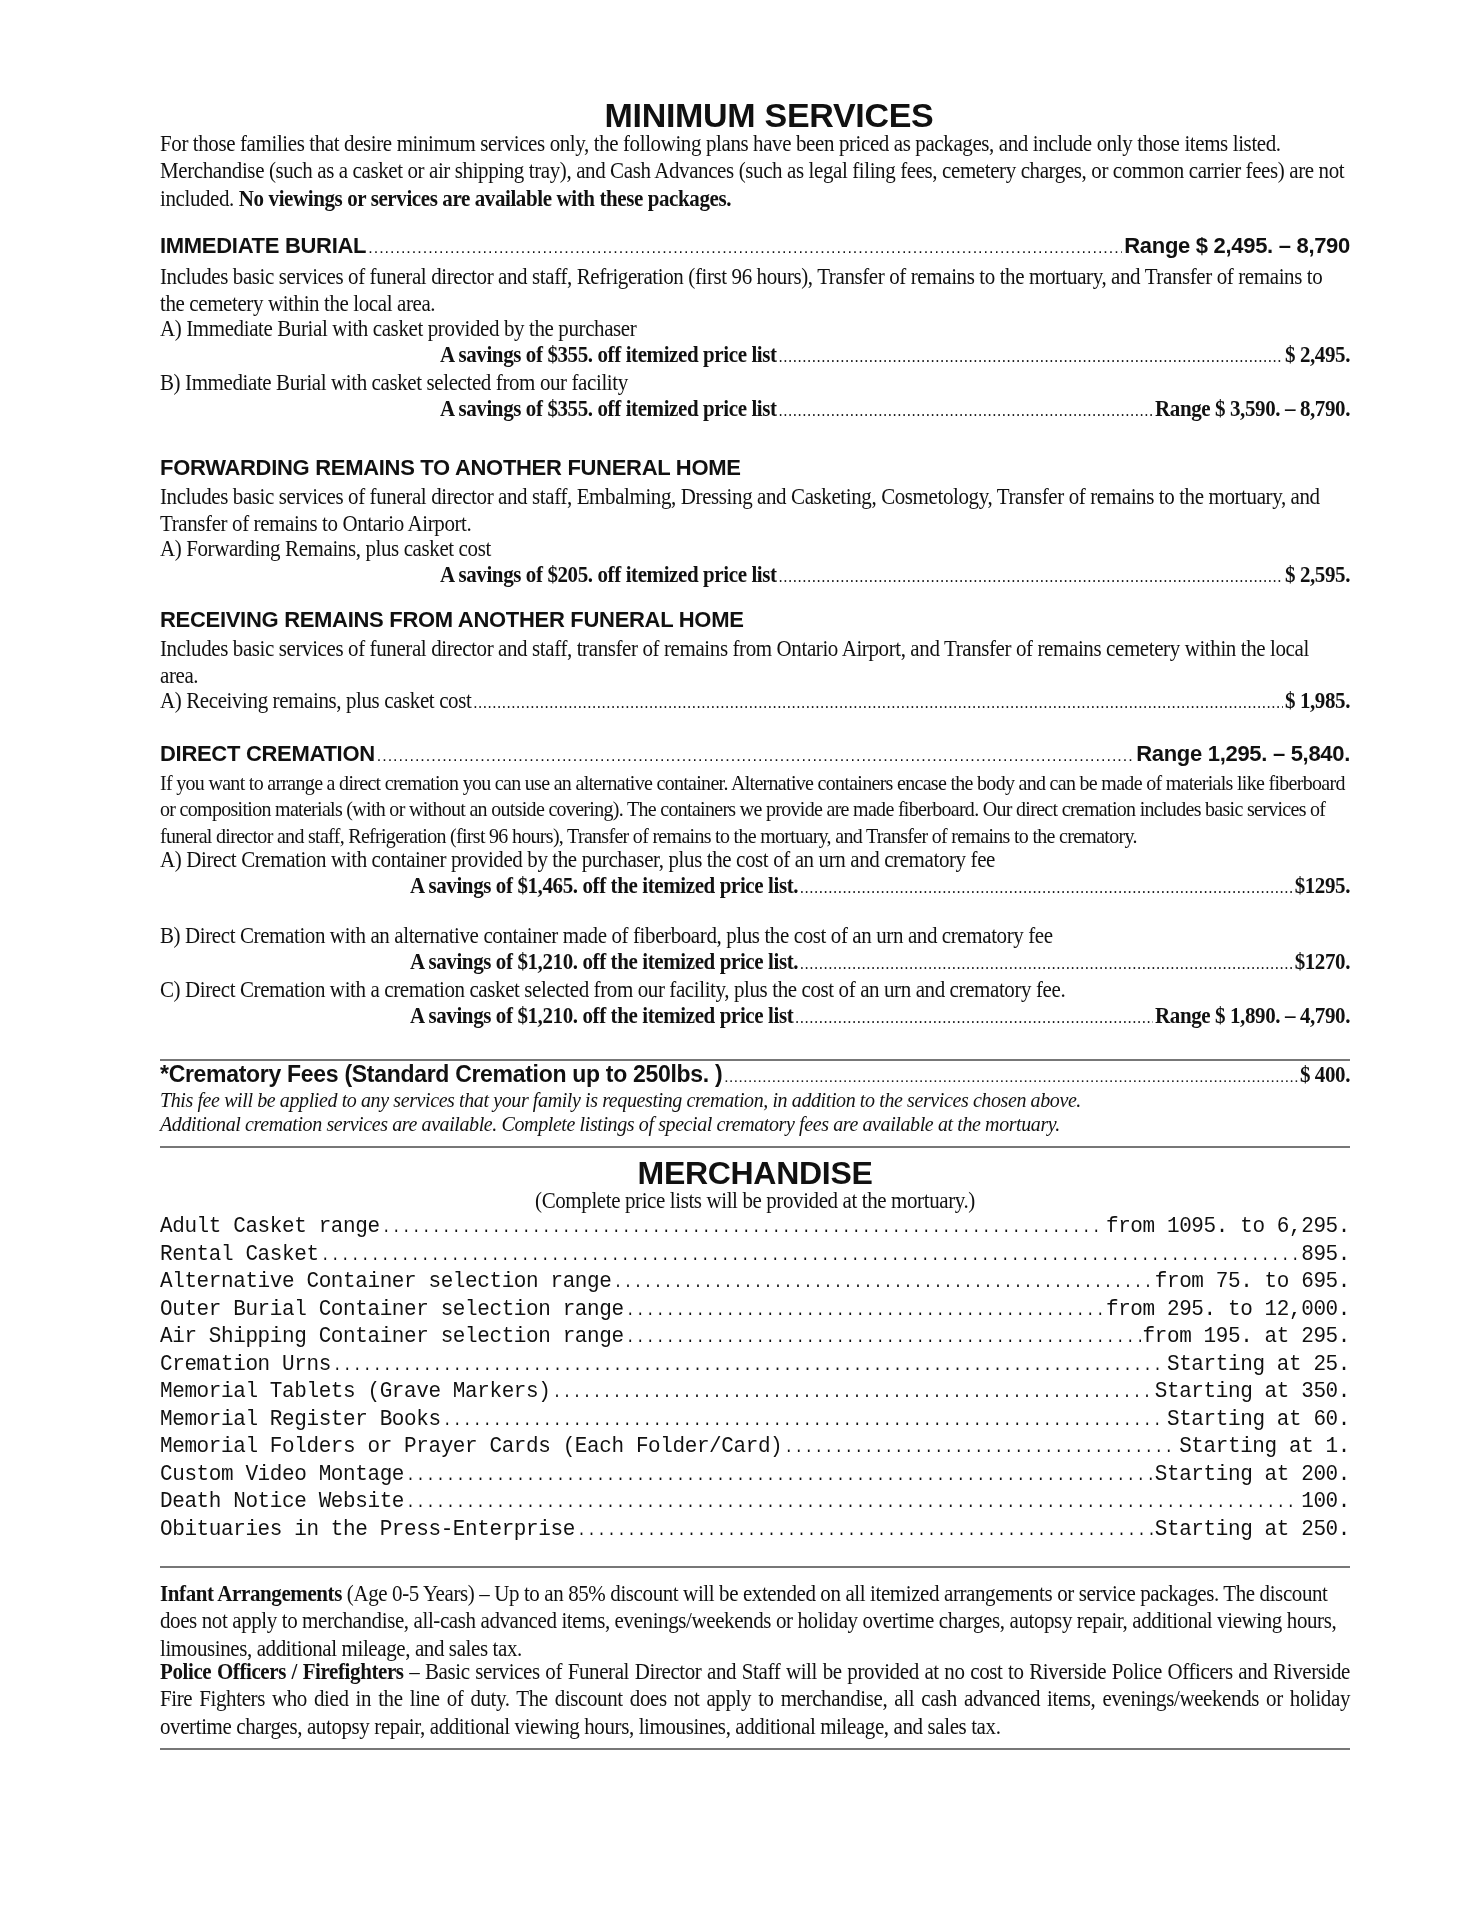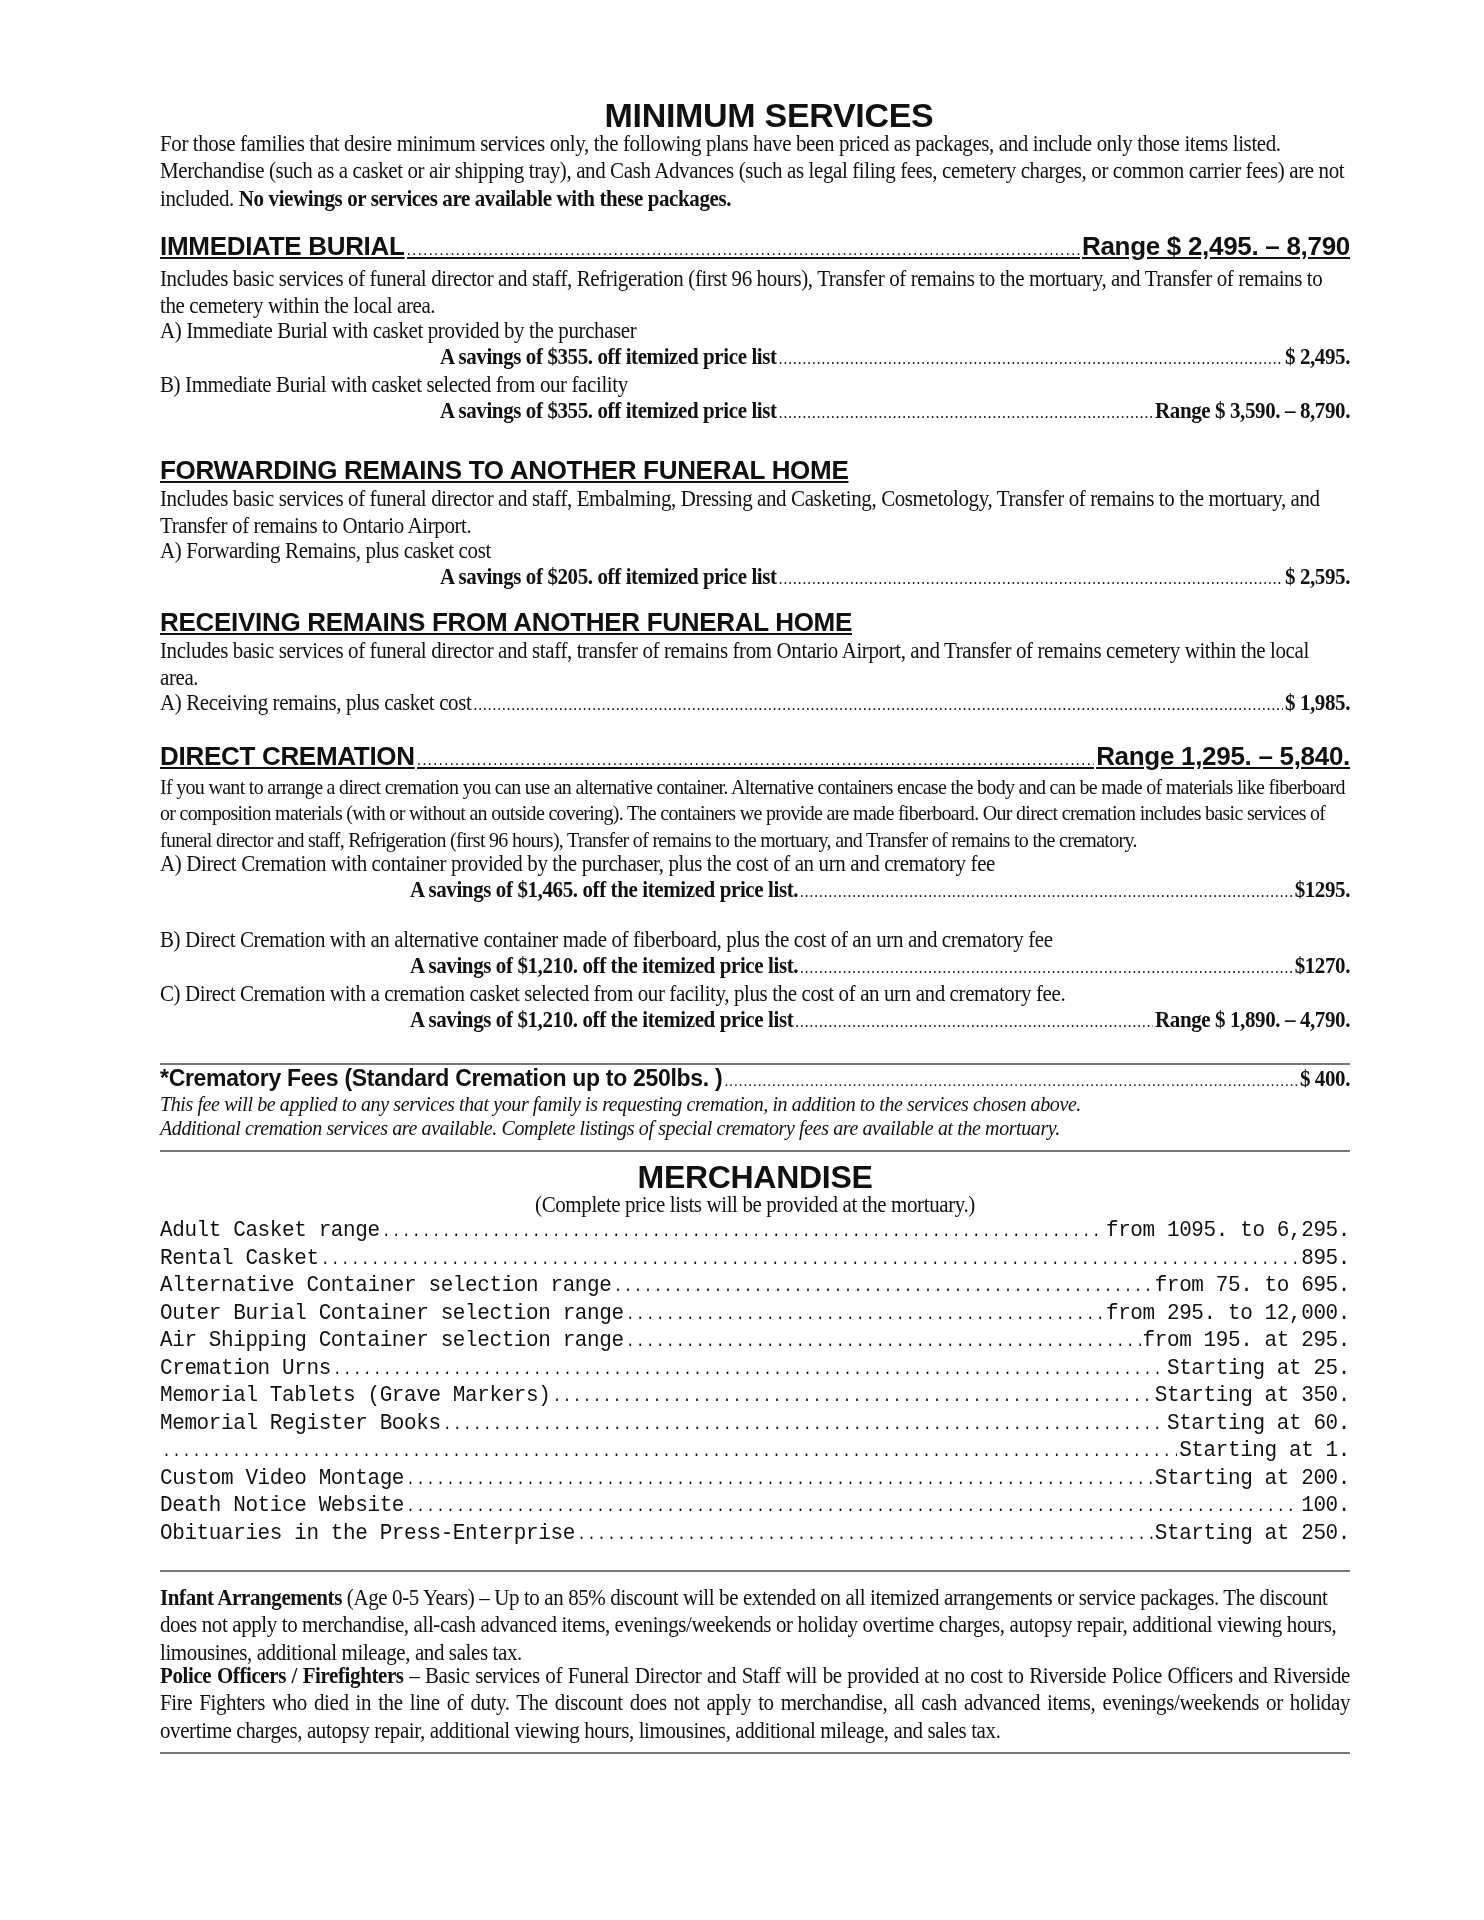"IMMEDIATE BURIAL" .sec-head { font-size: 26px -> 22px; text-decoration: underline -> none }
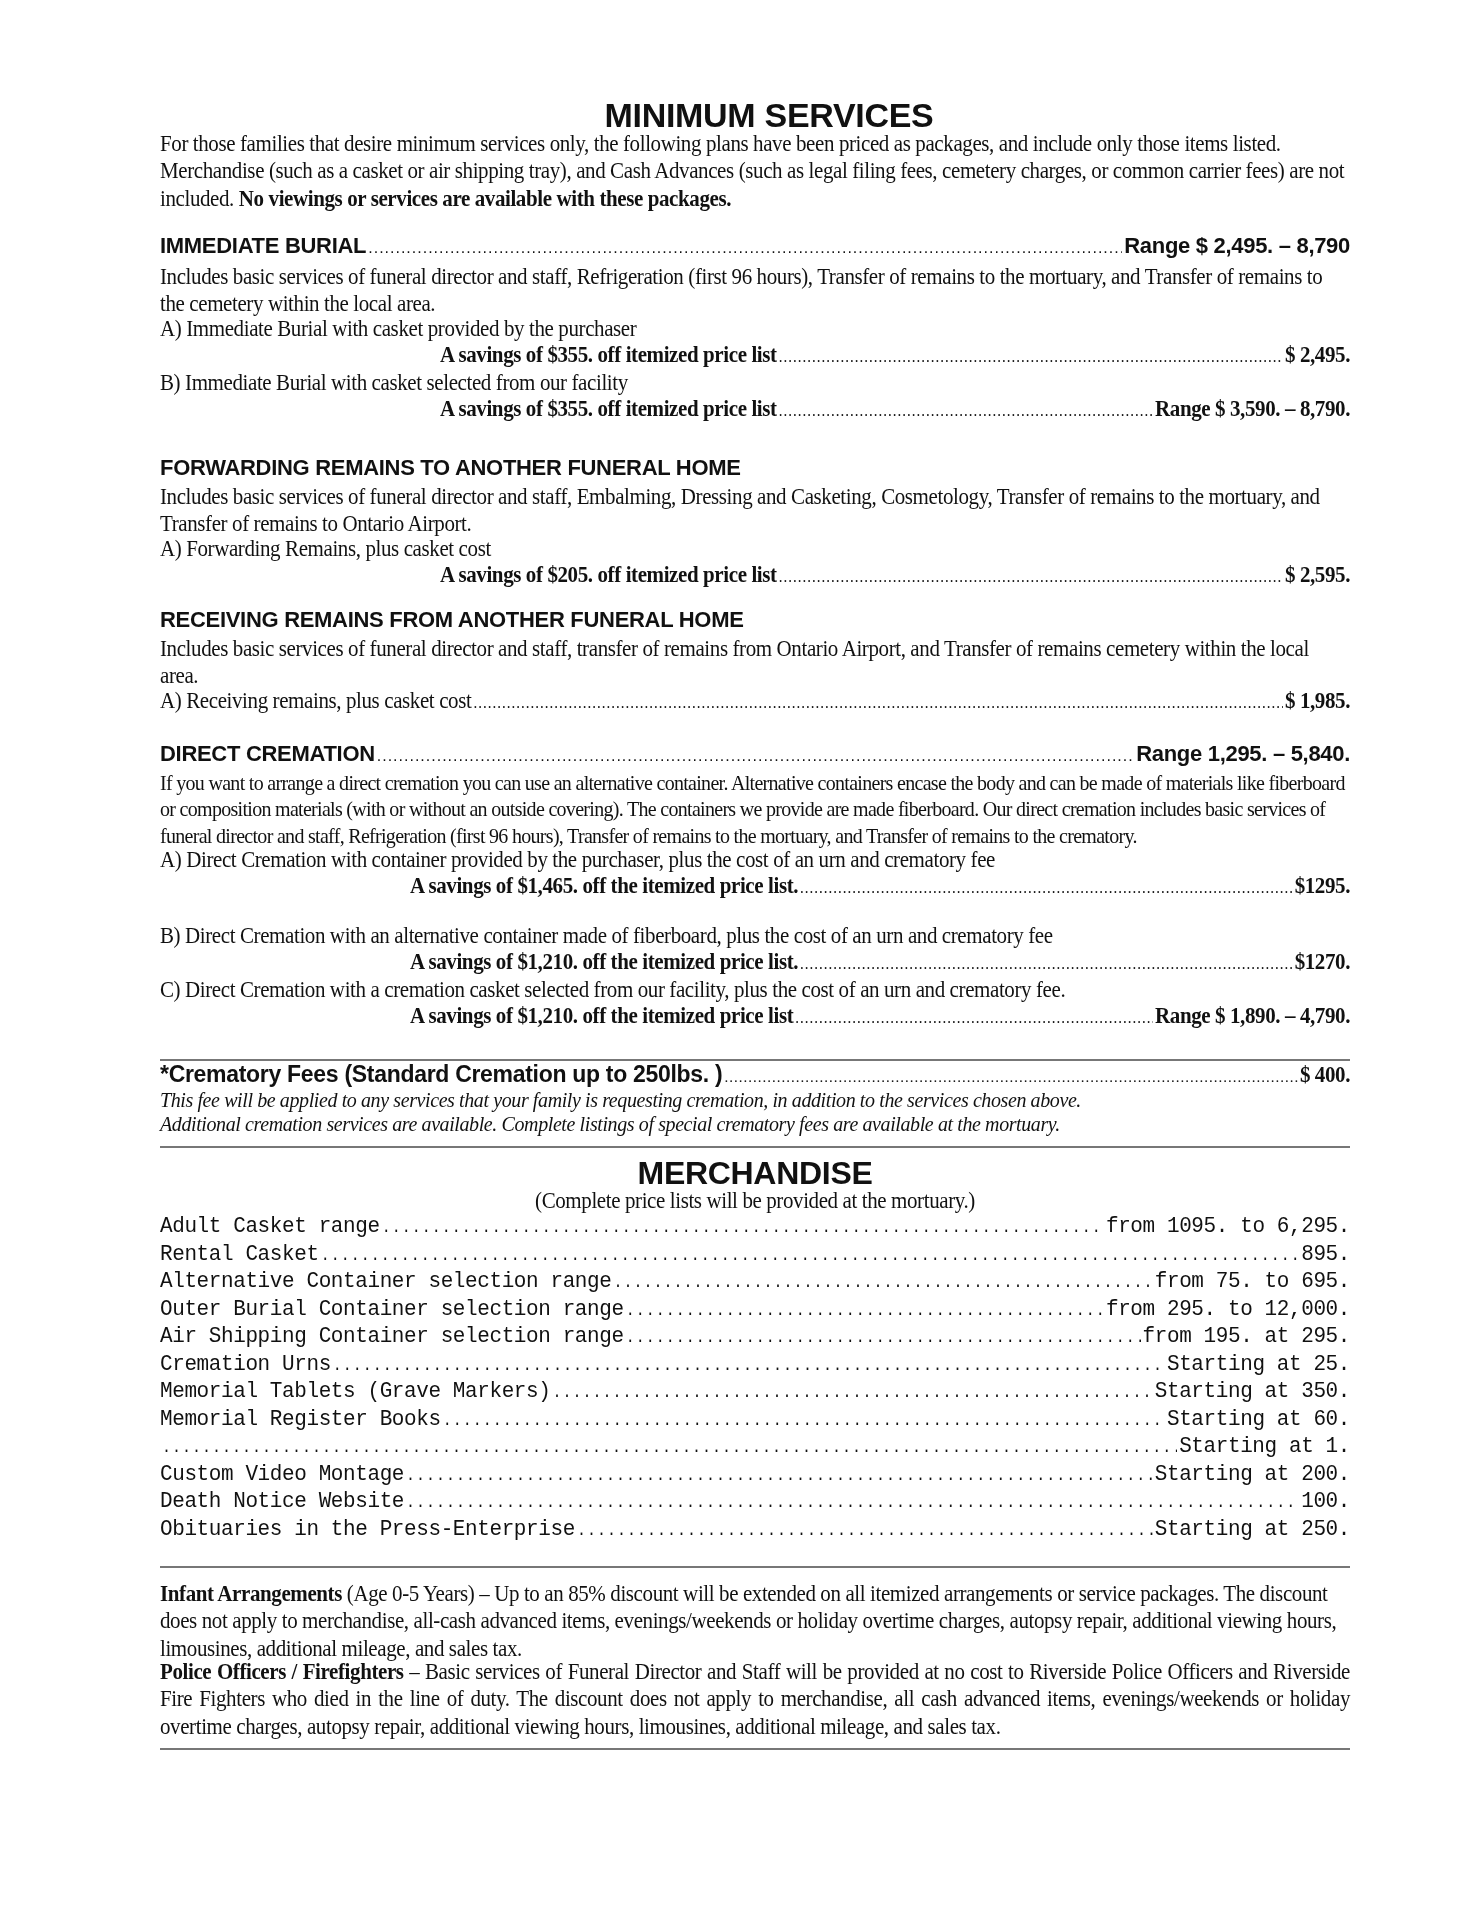"Memorial Folders or Prayer Cards" span.lbl { html: none -> <span>Memorial Folders or Prayer Cards (Each Folder/Card)</span> }
